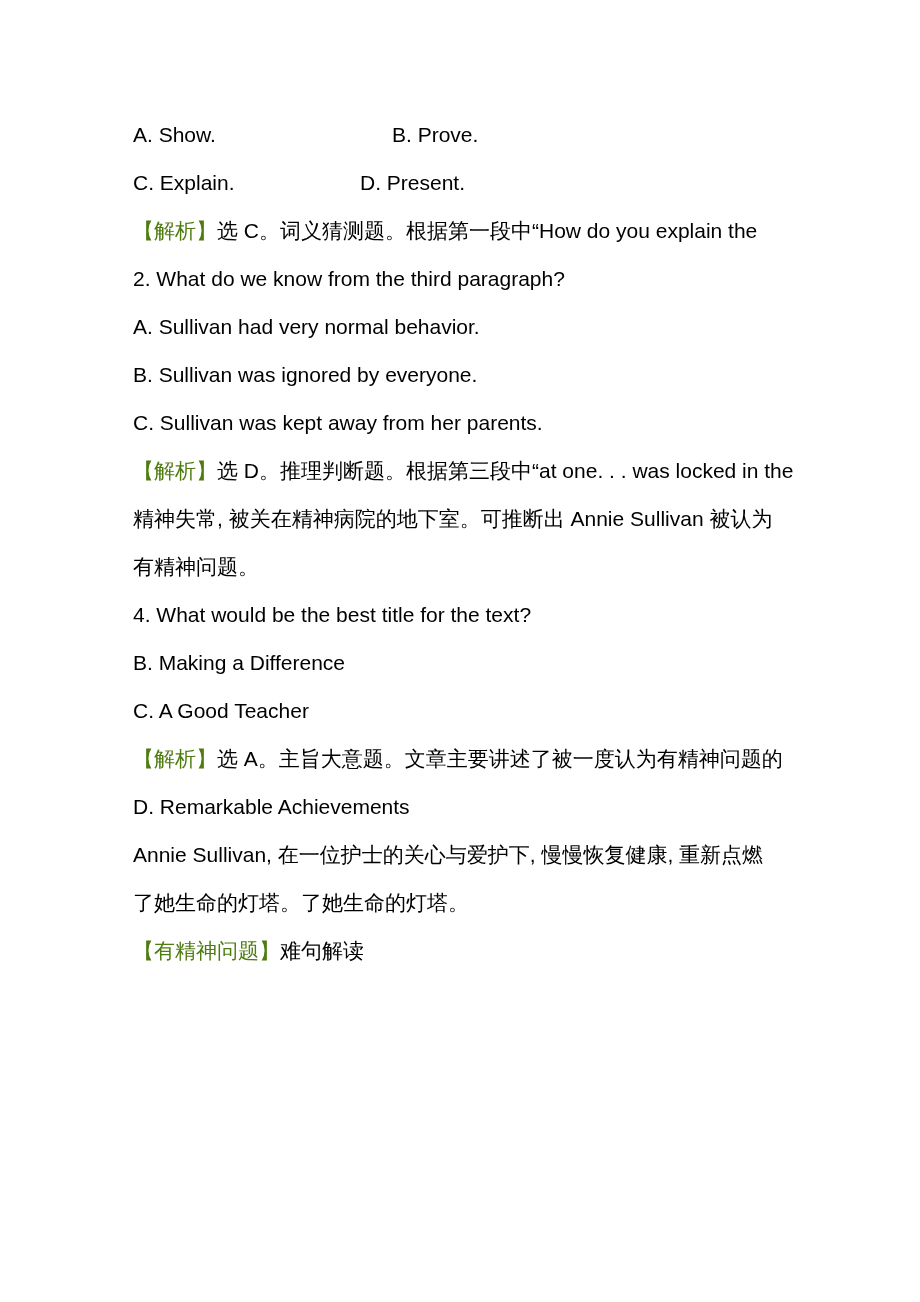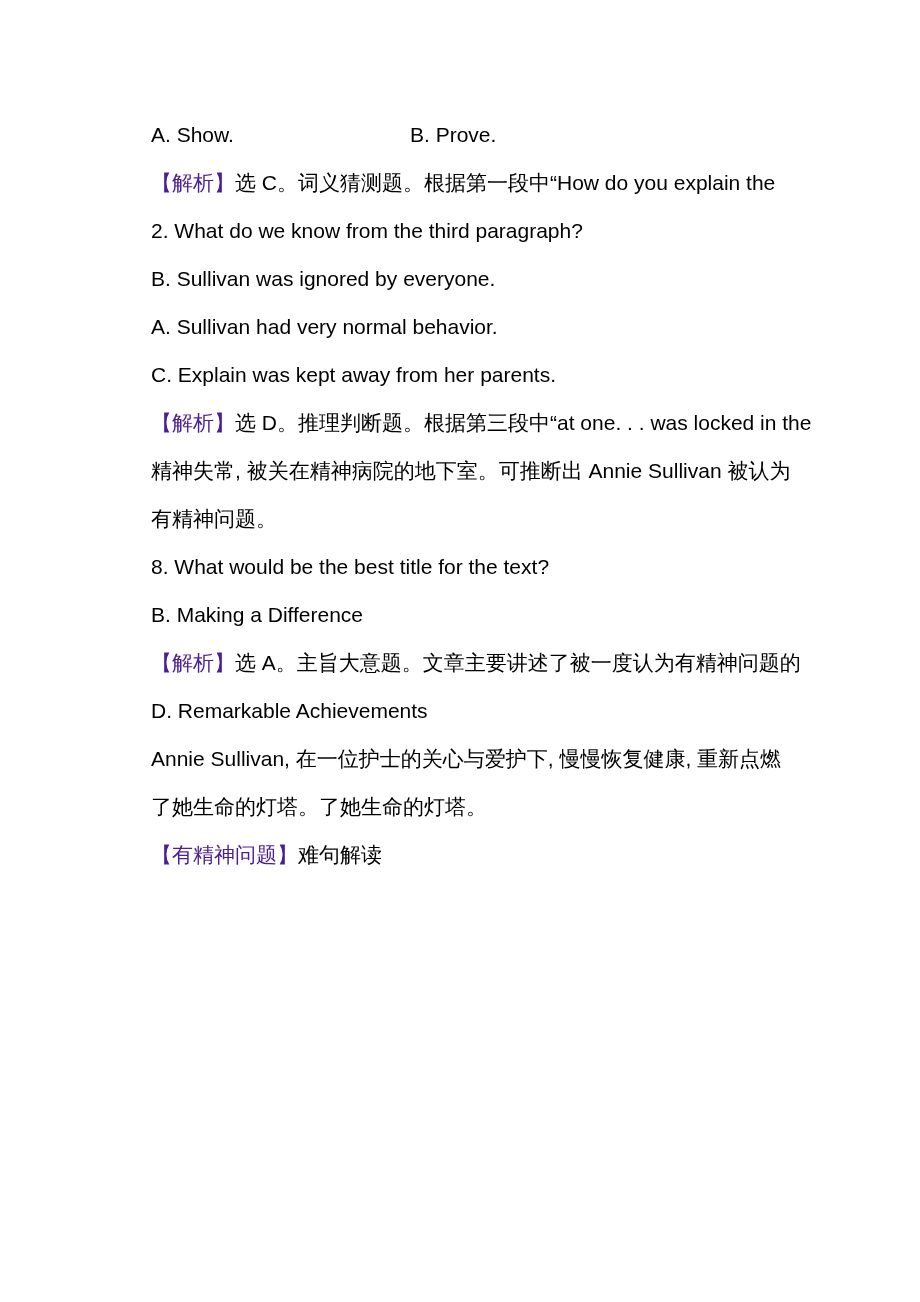"A. Show. B. Prove." .line { margin-left: 18px -> none }
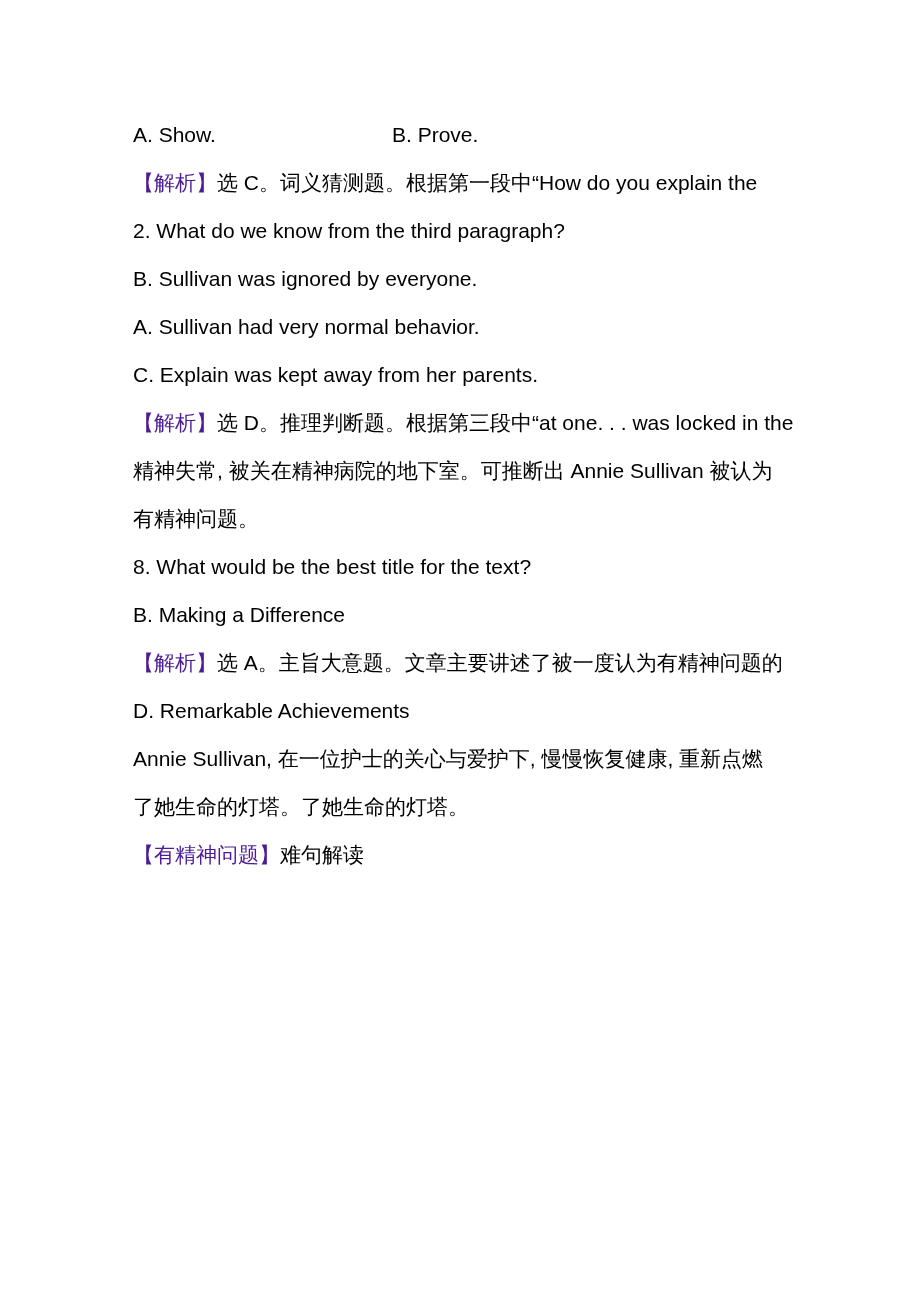"C. Explain. D. Present." div.line { html: none -> <div><span>C. Explain.</span><span>D. Present.</span></div> }
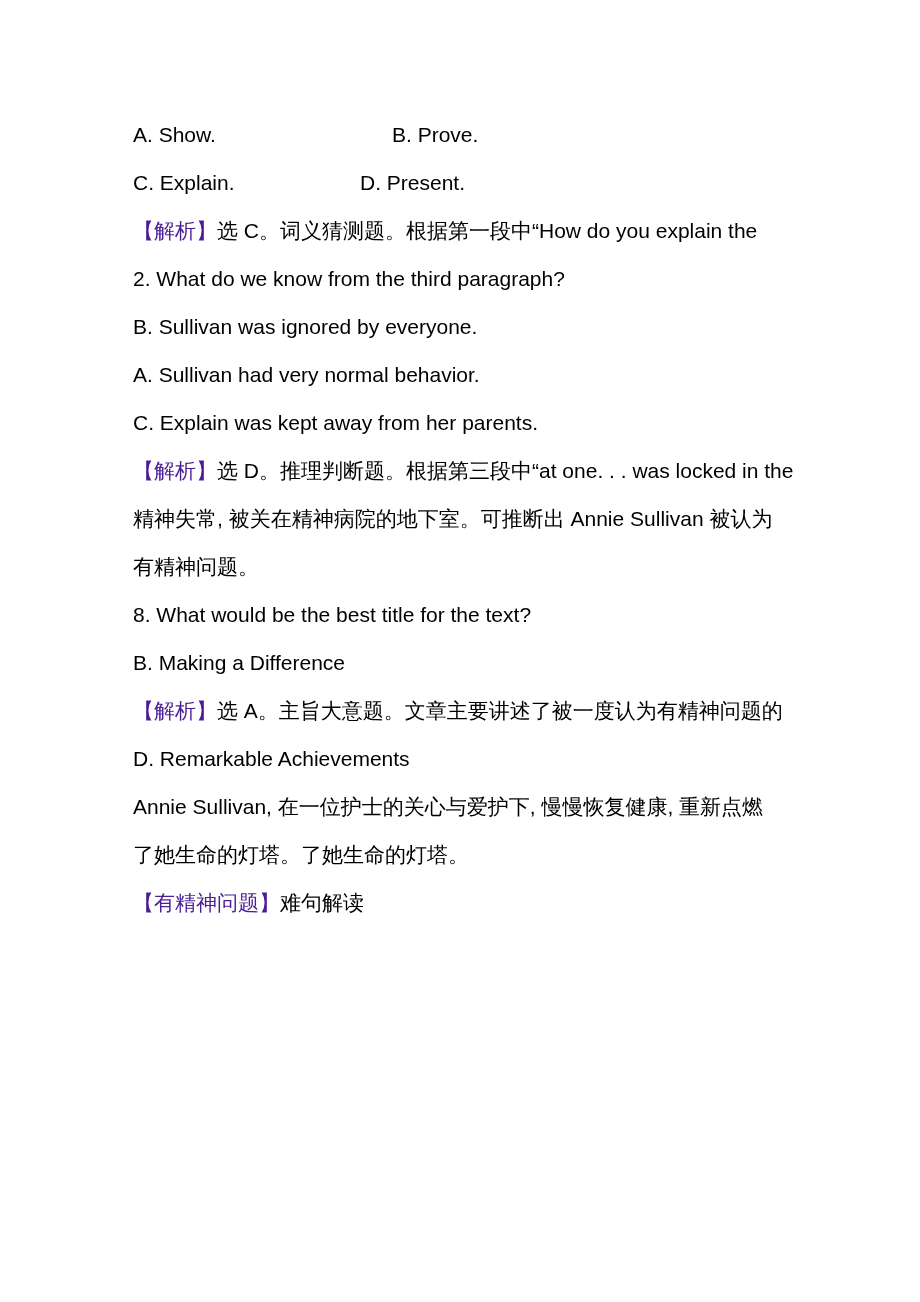"【解析】" .red { color: #4c1d95 -> #4d7c0f }
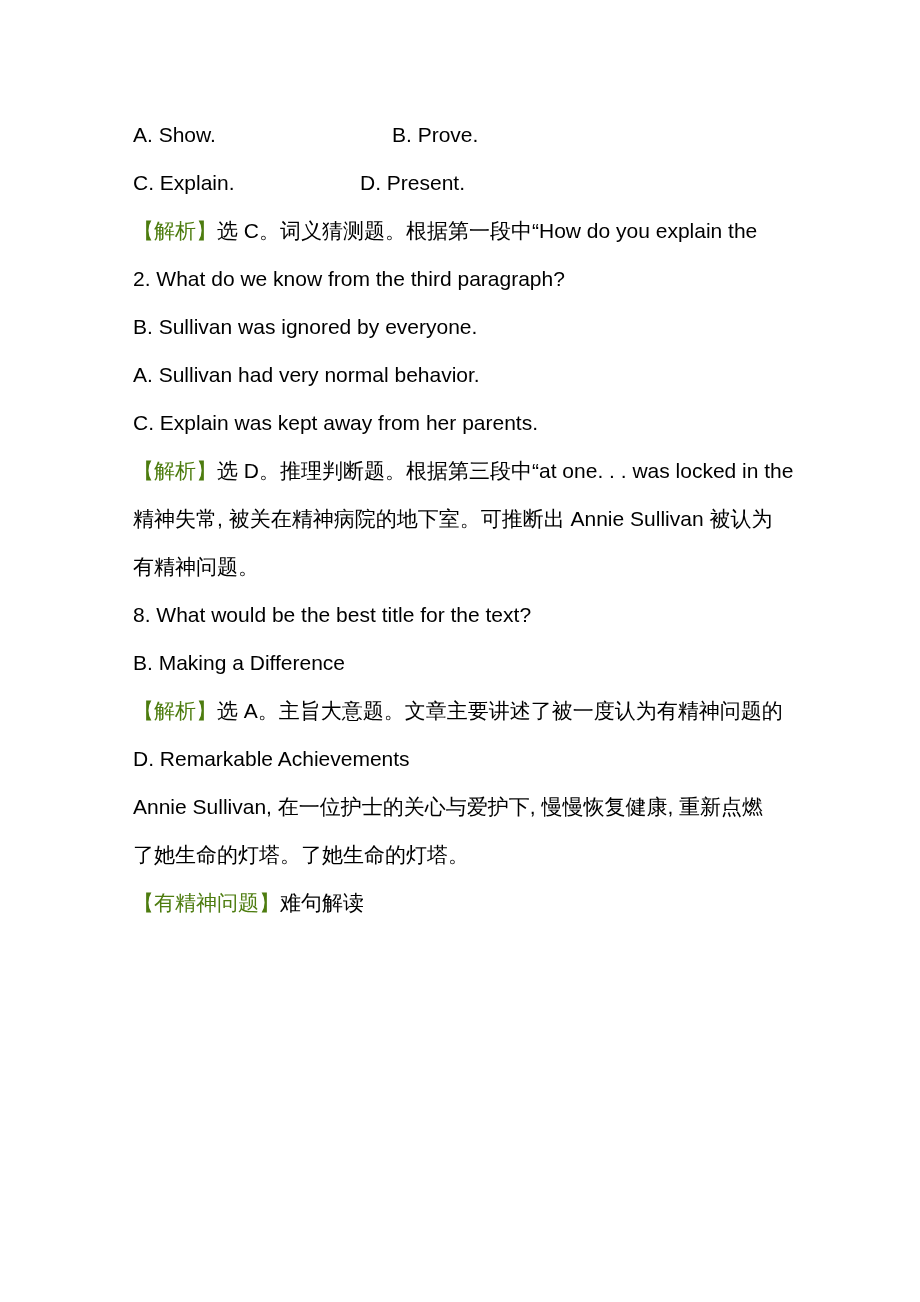"B. Sullivan was ignored by" div.line { order: before "A. Sullivan had very normal" -> after "A. Sullivan had very normal" }
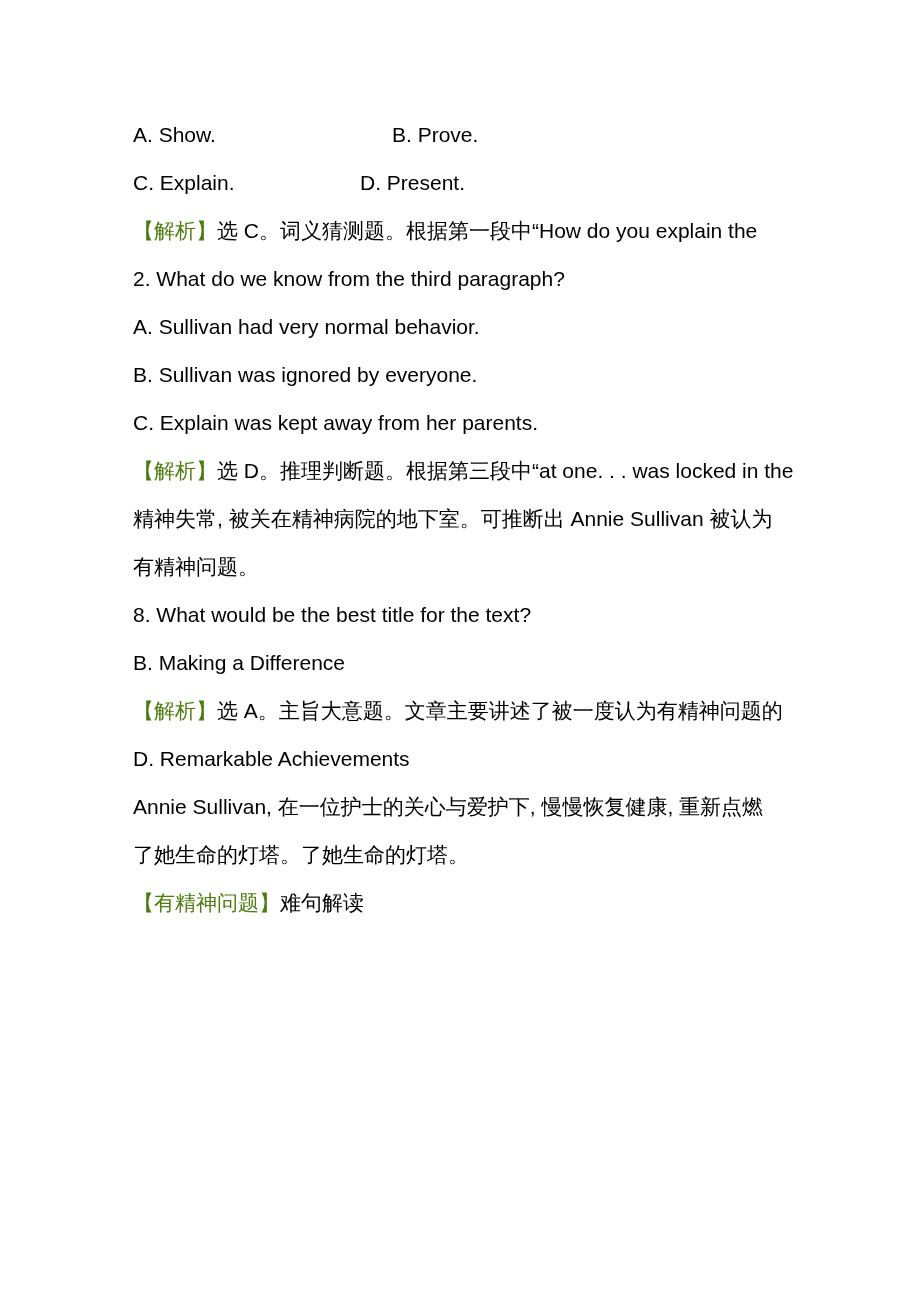"C. Explain was kept away" div.line { text: Explain -> Sullivan }
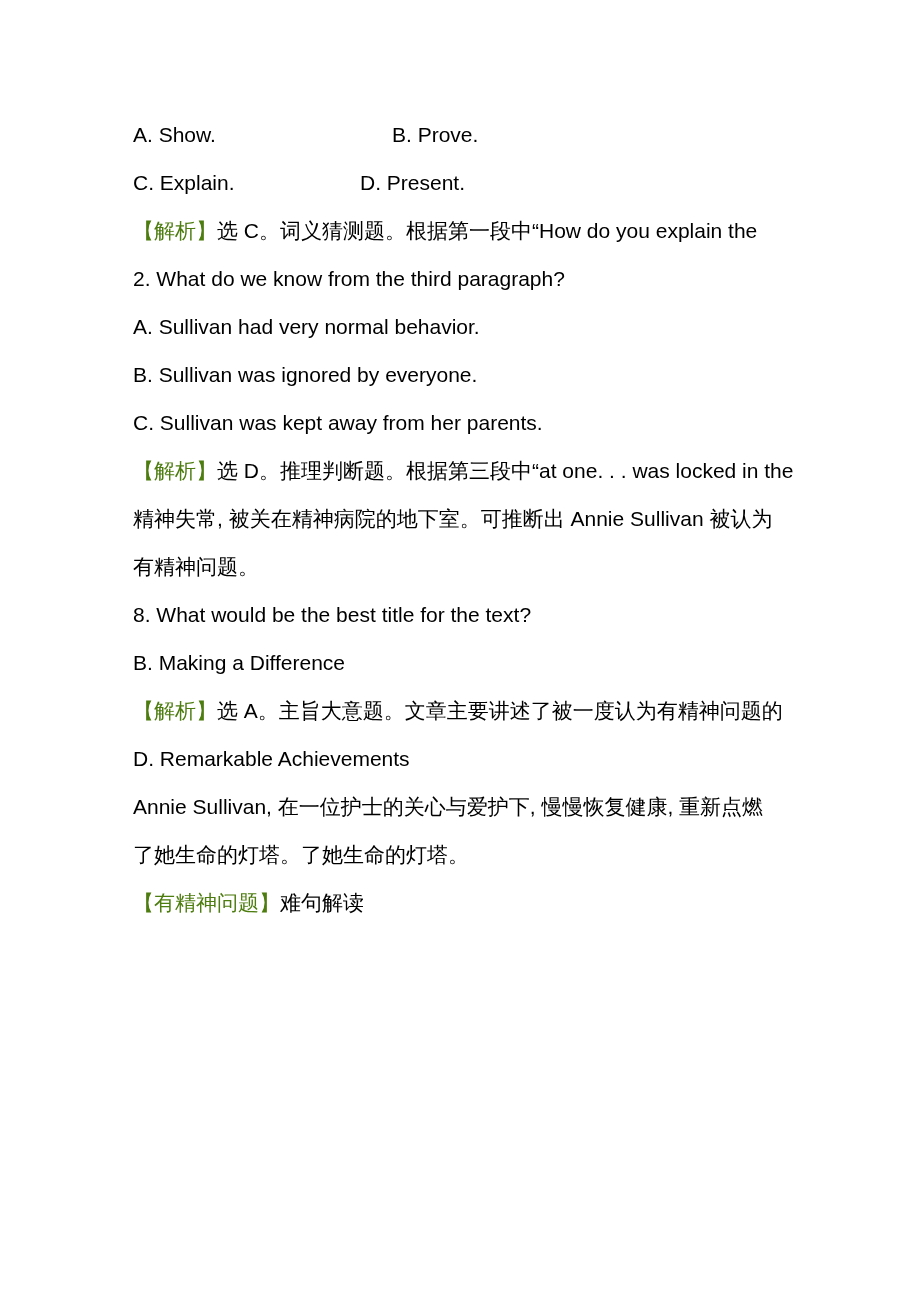"8. What would be the" div.line { text: 8 -> 4 }
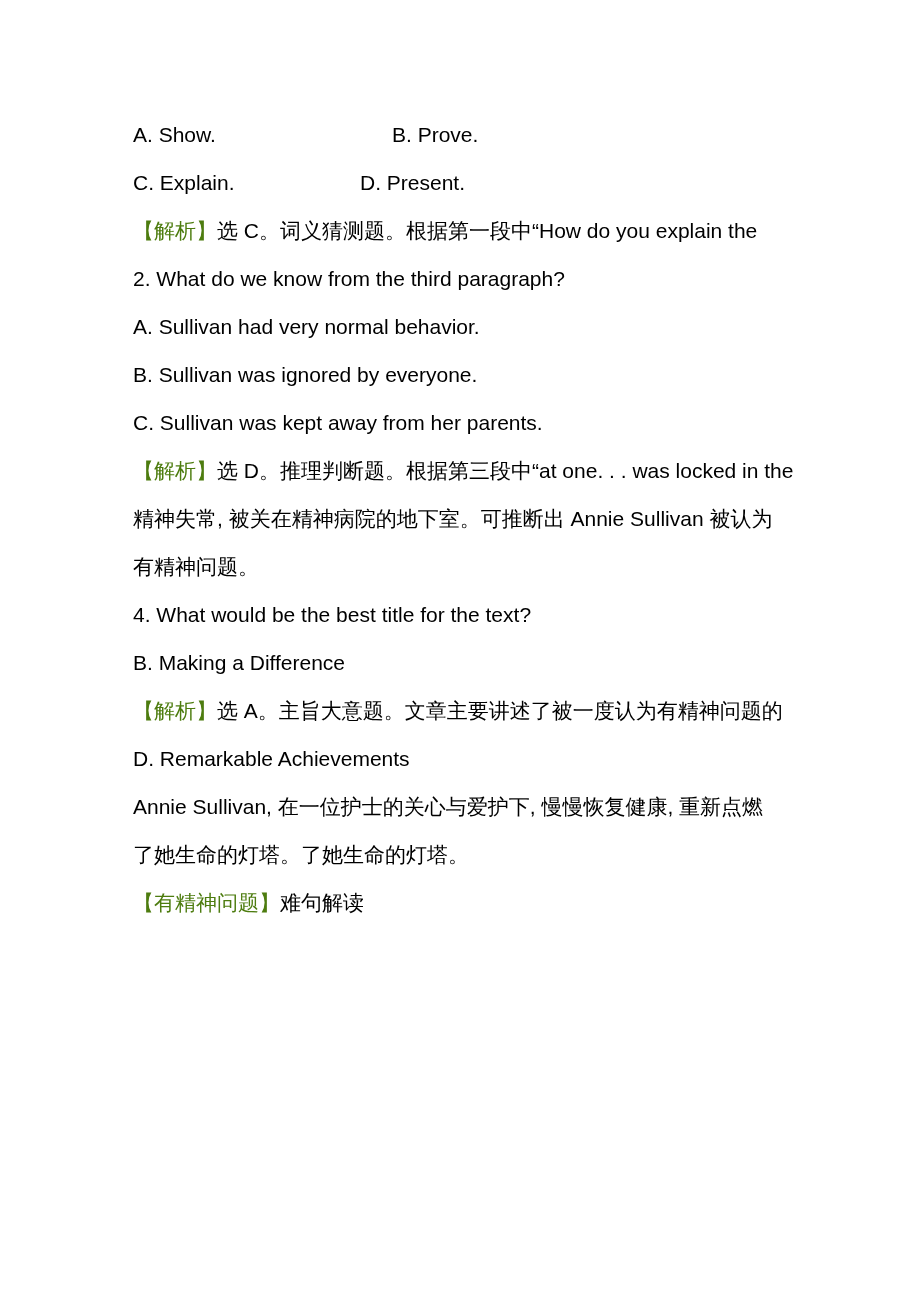"C. A Good Teacher" div.line { html: none -> <div>C. A Good Teacher</div> }
